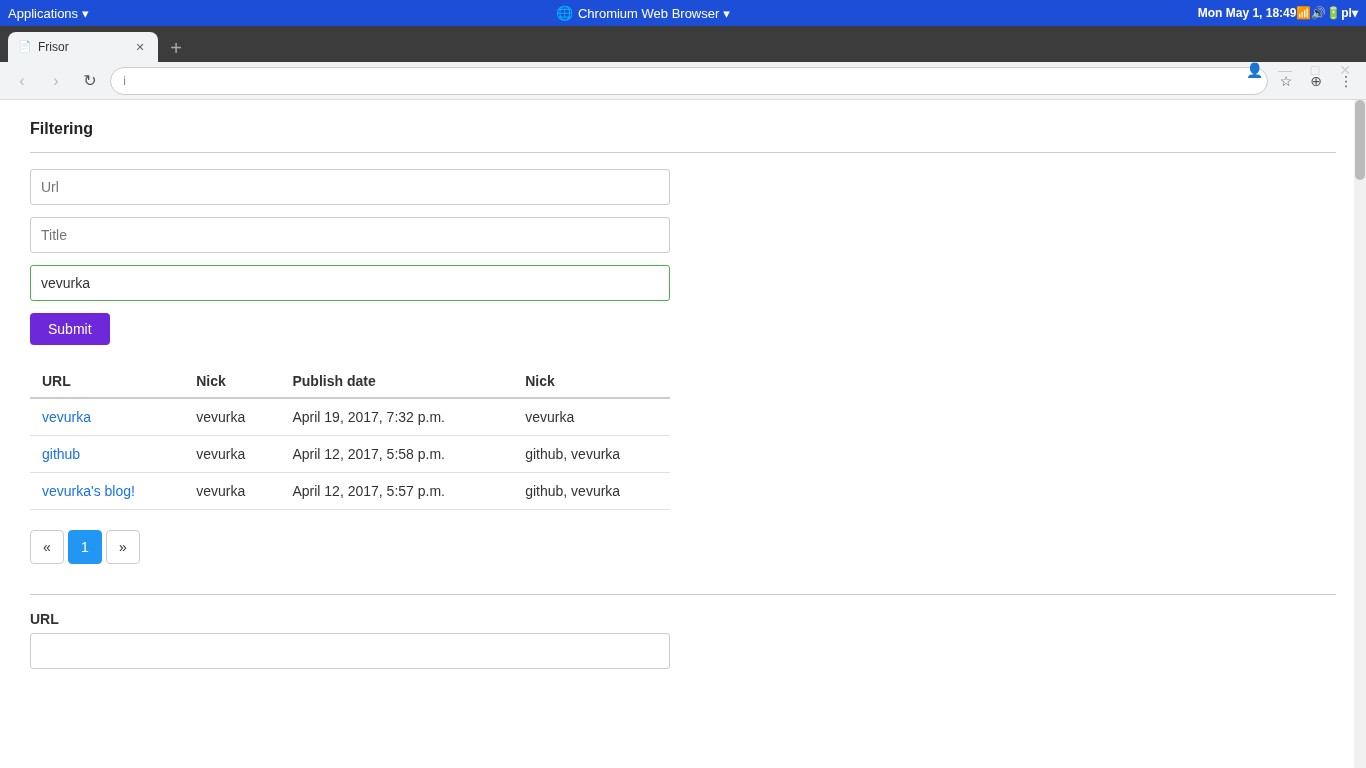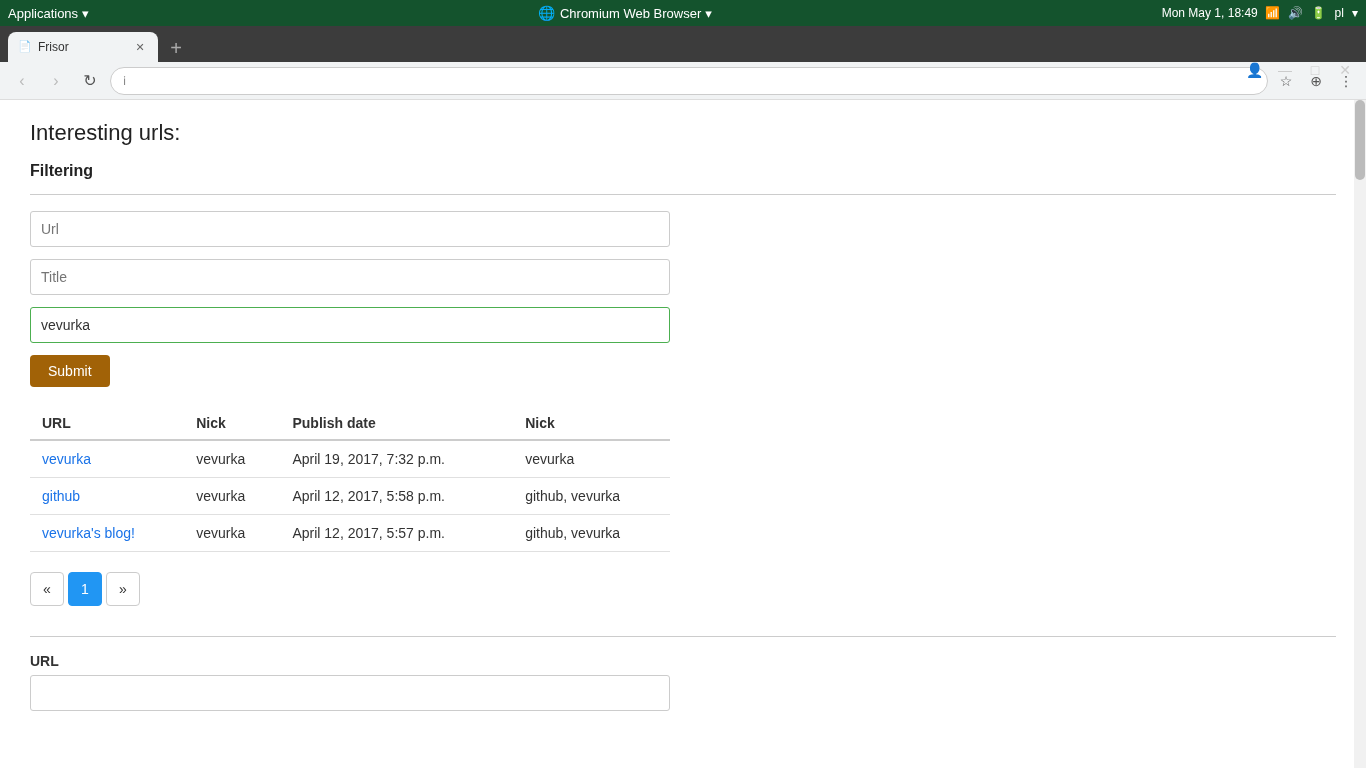"Applications" .os-topbar { background: #14532d -> #1d4ed8 }
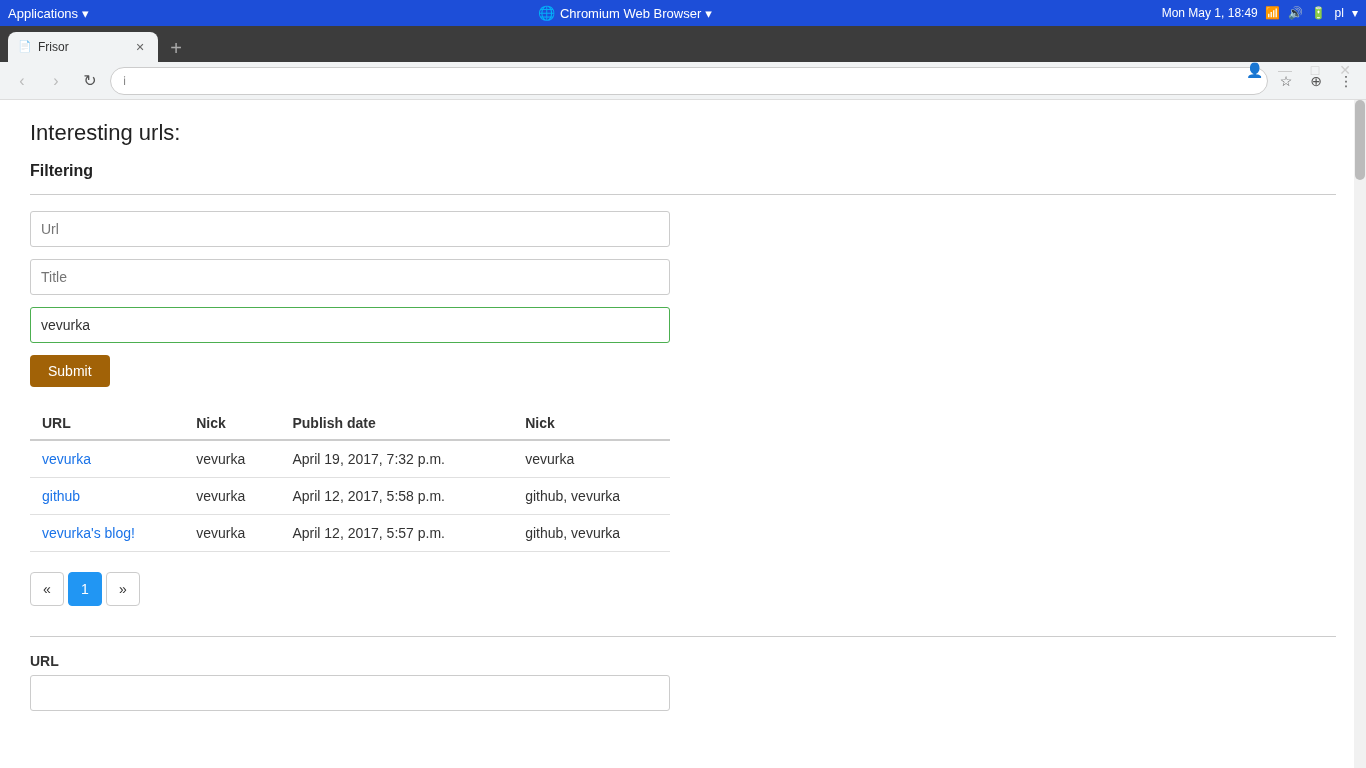"Mon May 1, 18:49" .os-topbar-right { font-weight: none -> bold; gap: 8px -> none }
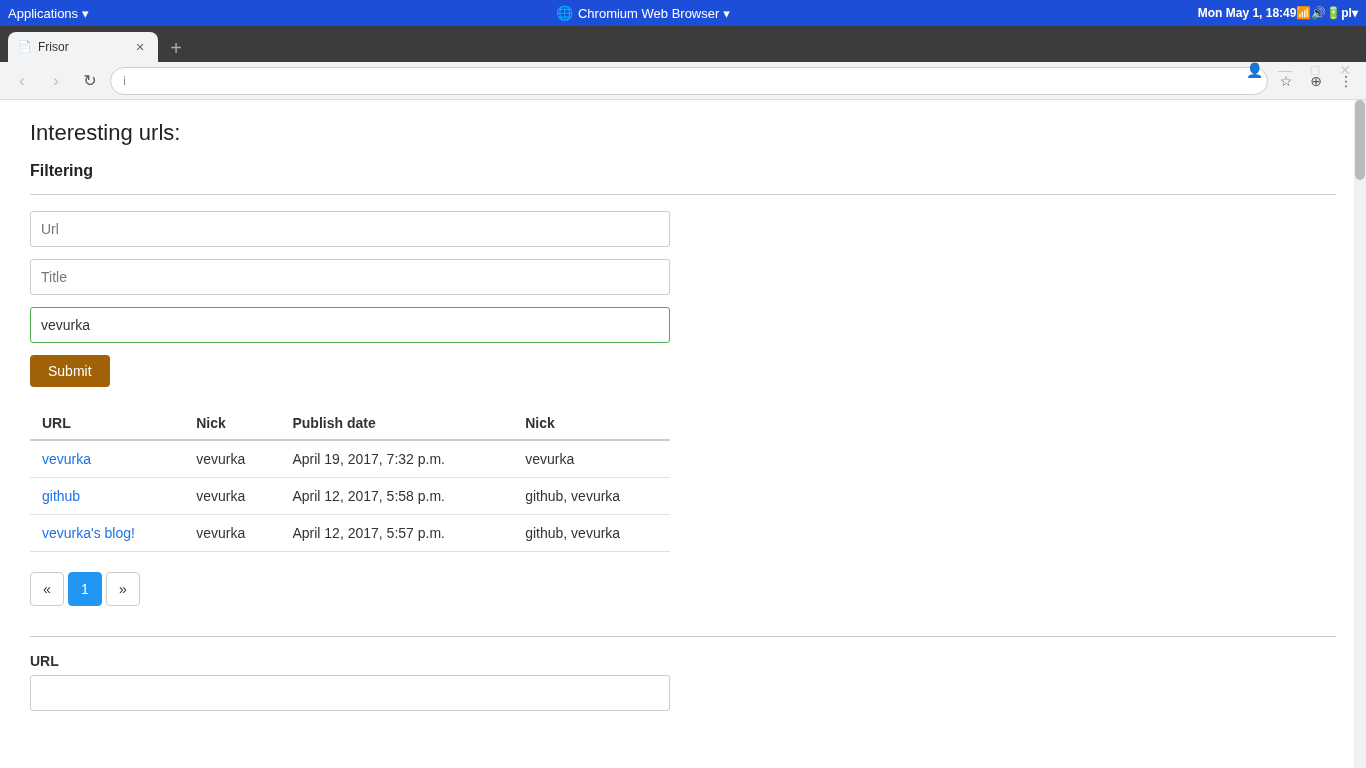"Interesting urls:" h1.page-title { html: <h1>Interesting urls:</h1> -> none }
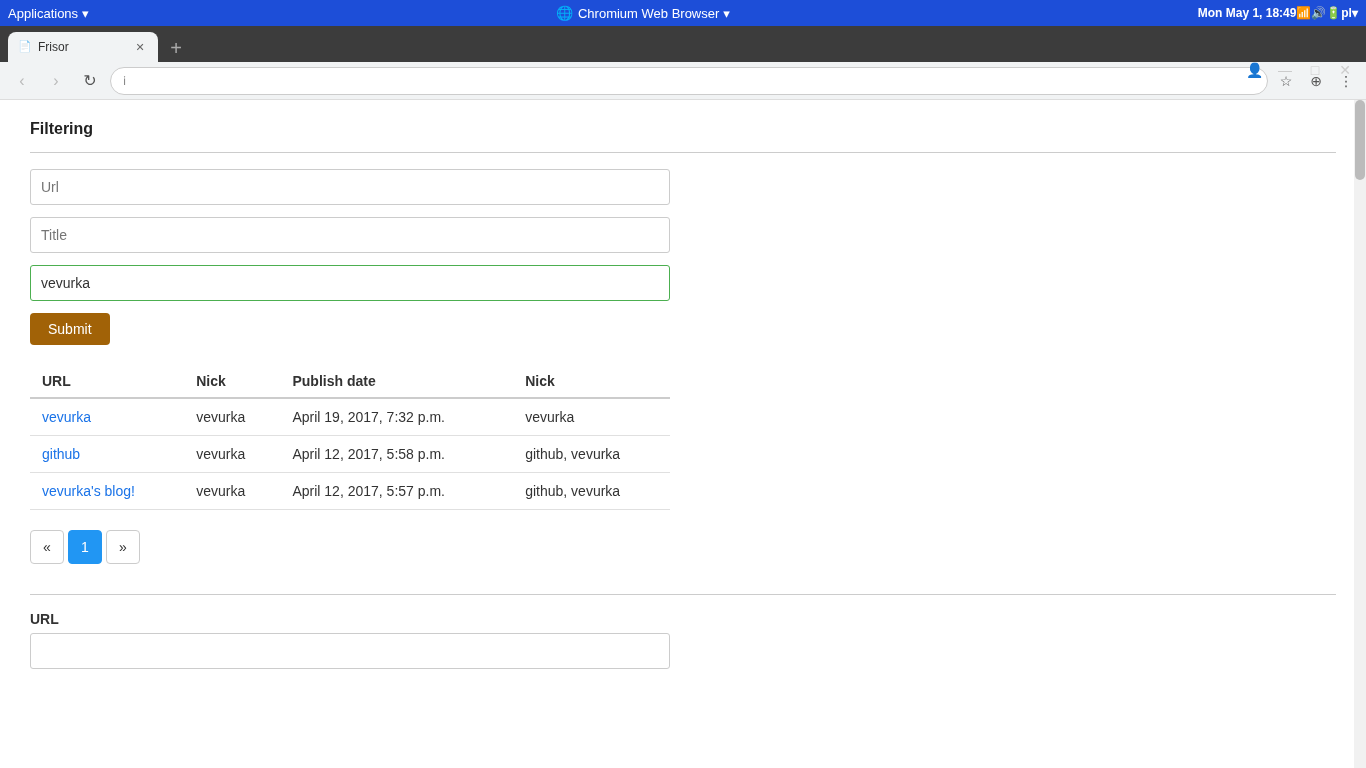"Submit" .submit-btn { background: #a16207 -> #6d28d9 }
